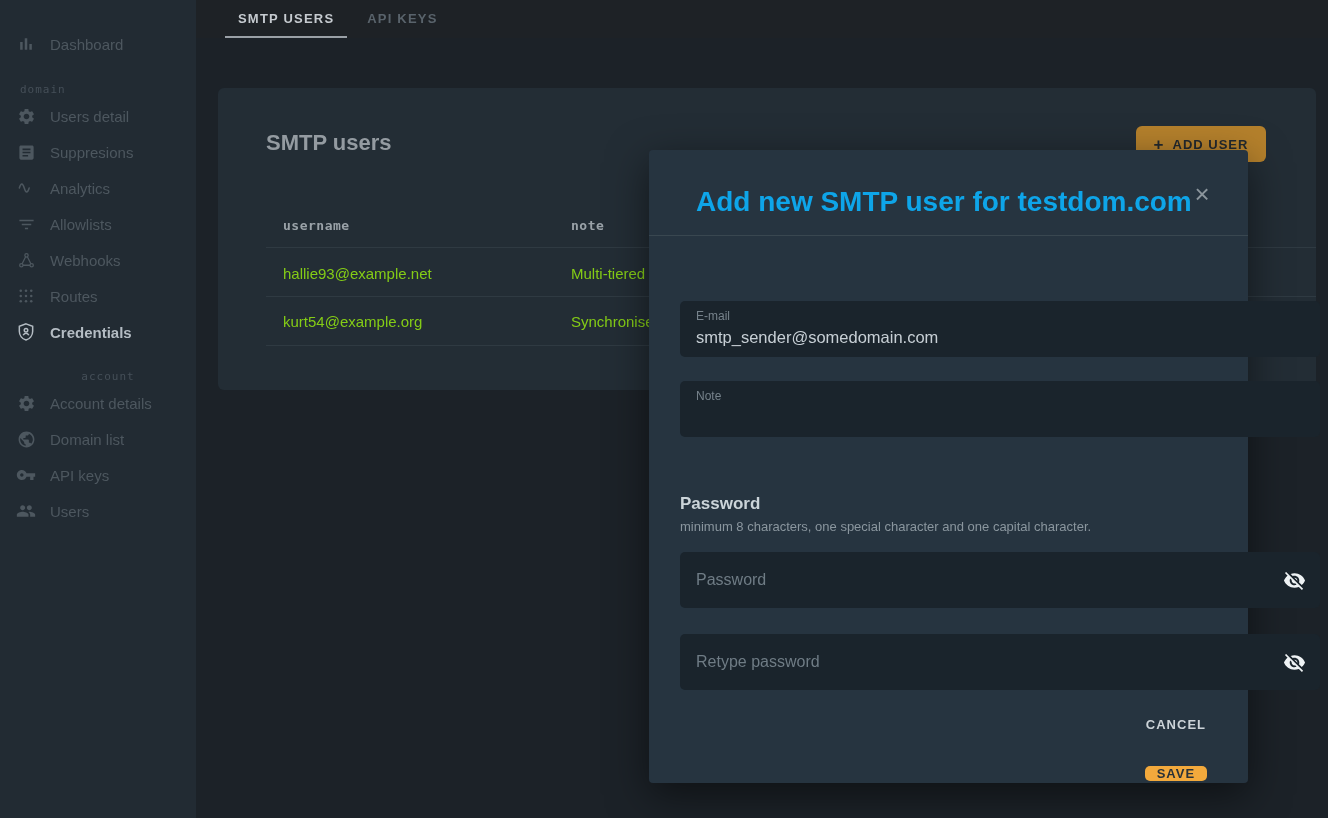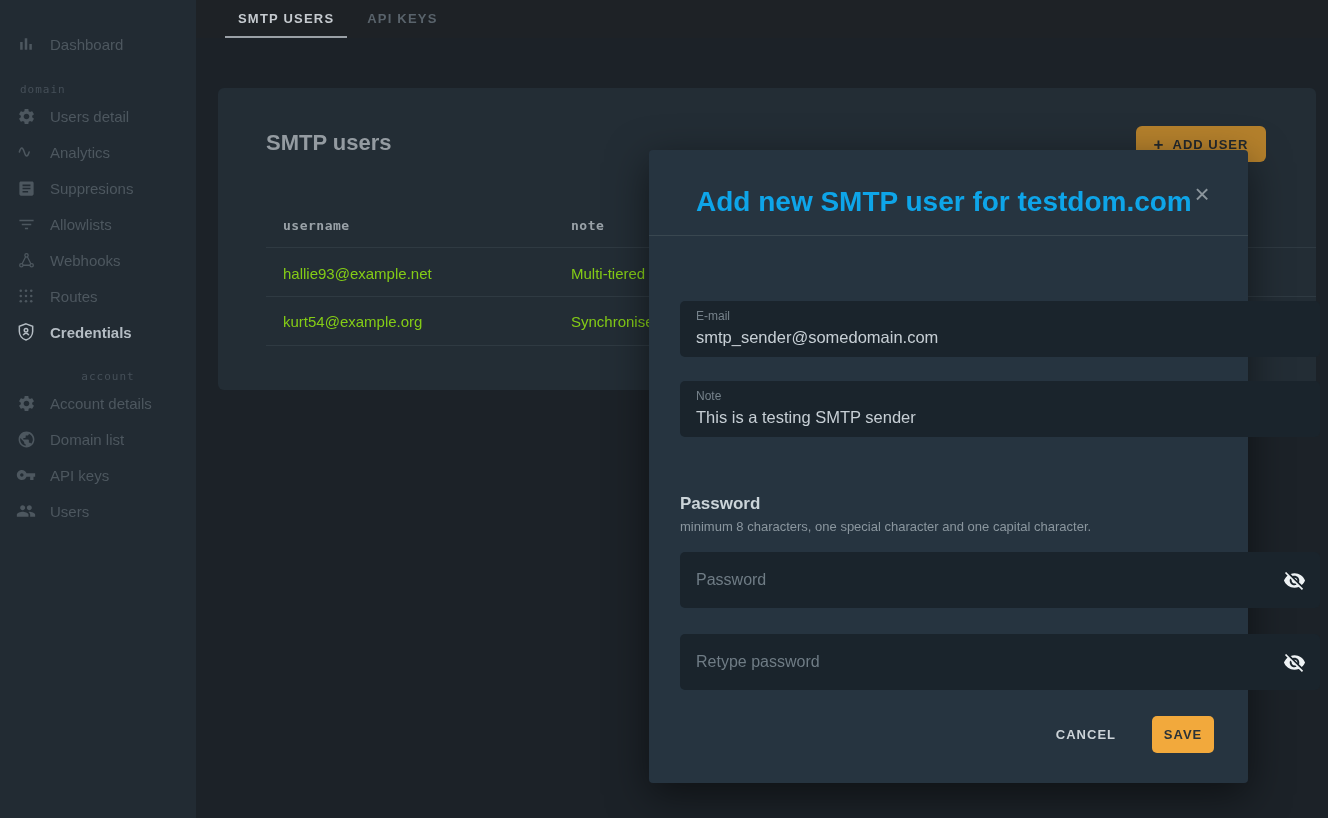"Analytics" div.nav-item { order: before "Suppresions" -> after "Suppresions" }
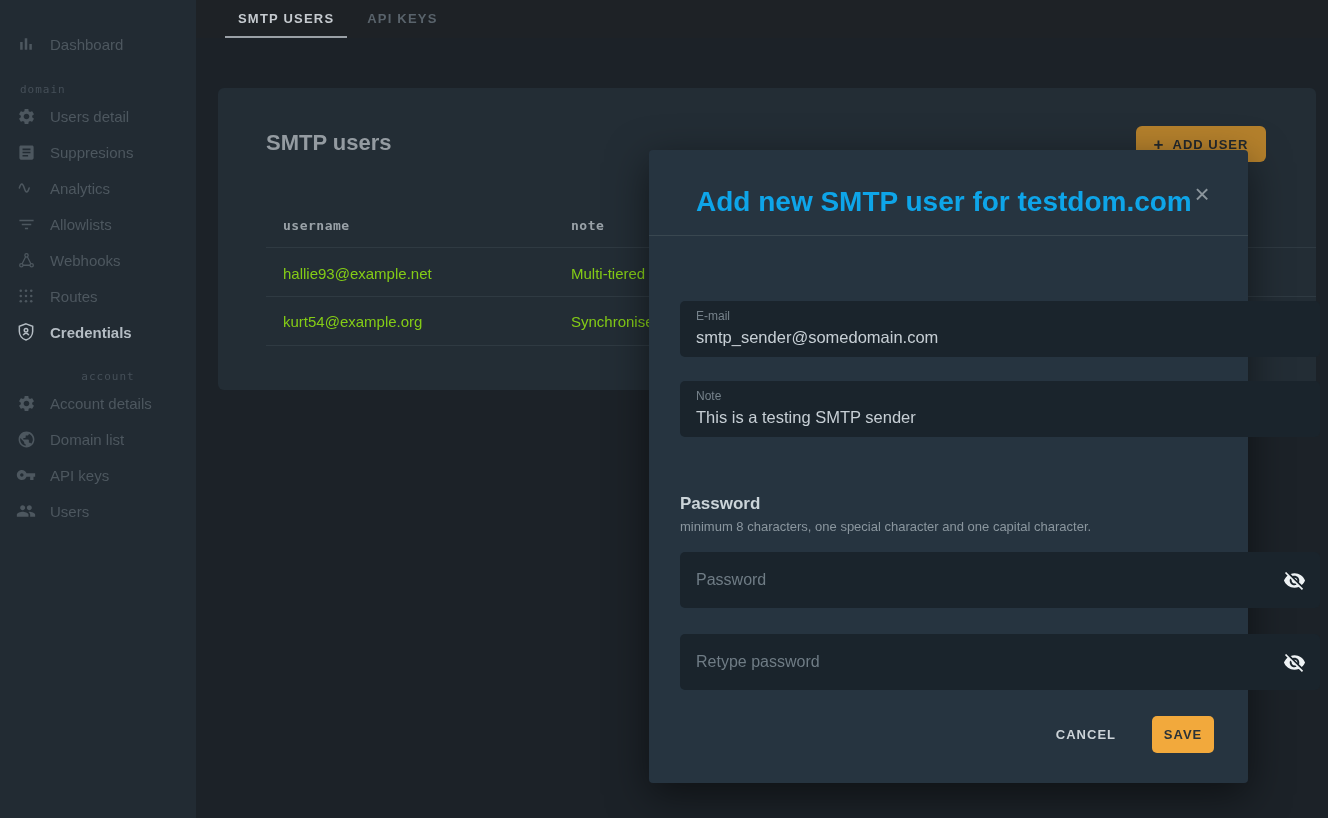"This is a testing SMTP" input { html: <input> -> none }
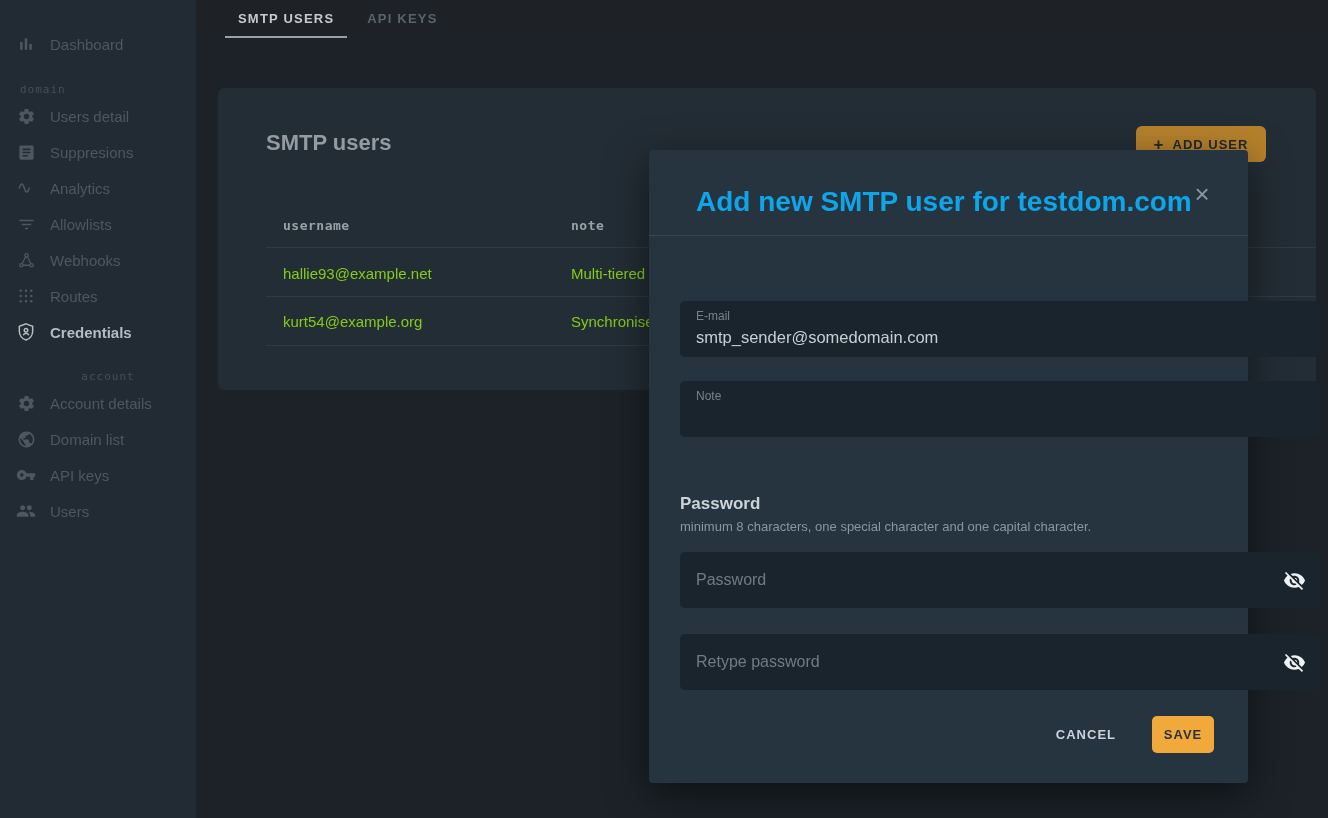"CANCEL" .modal-actions { flex-direction: none -> column }
